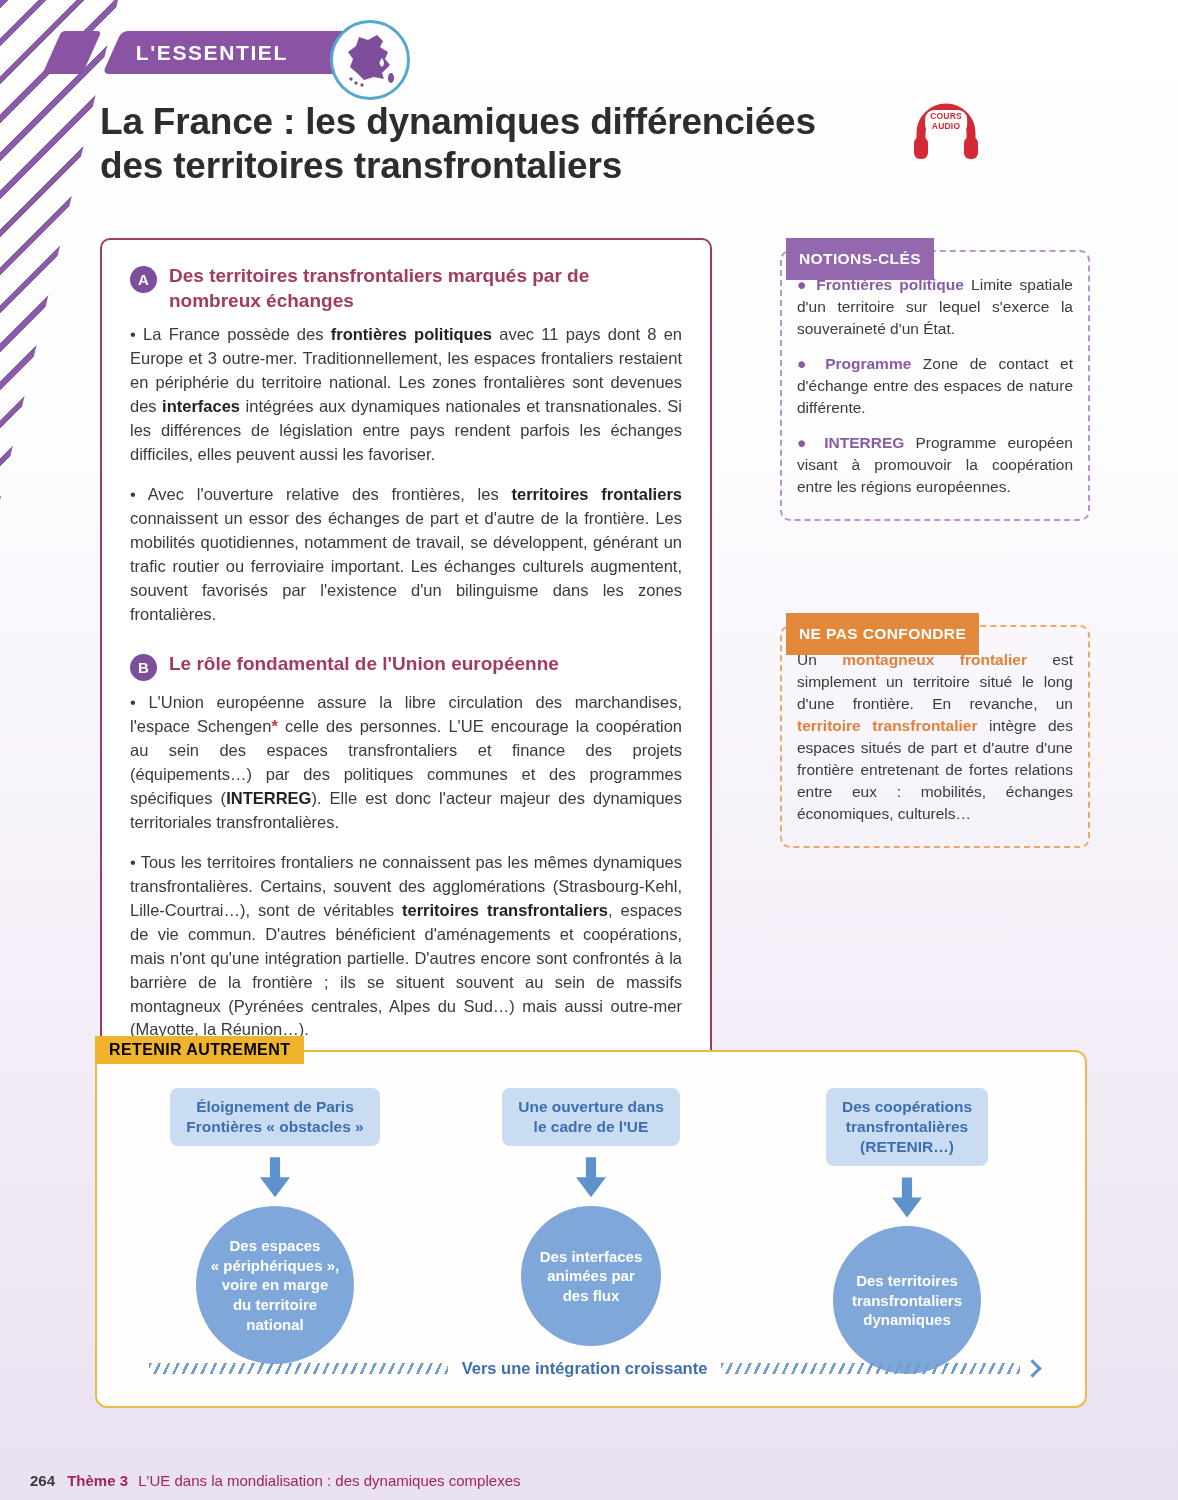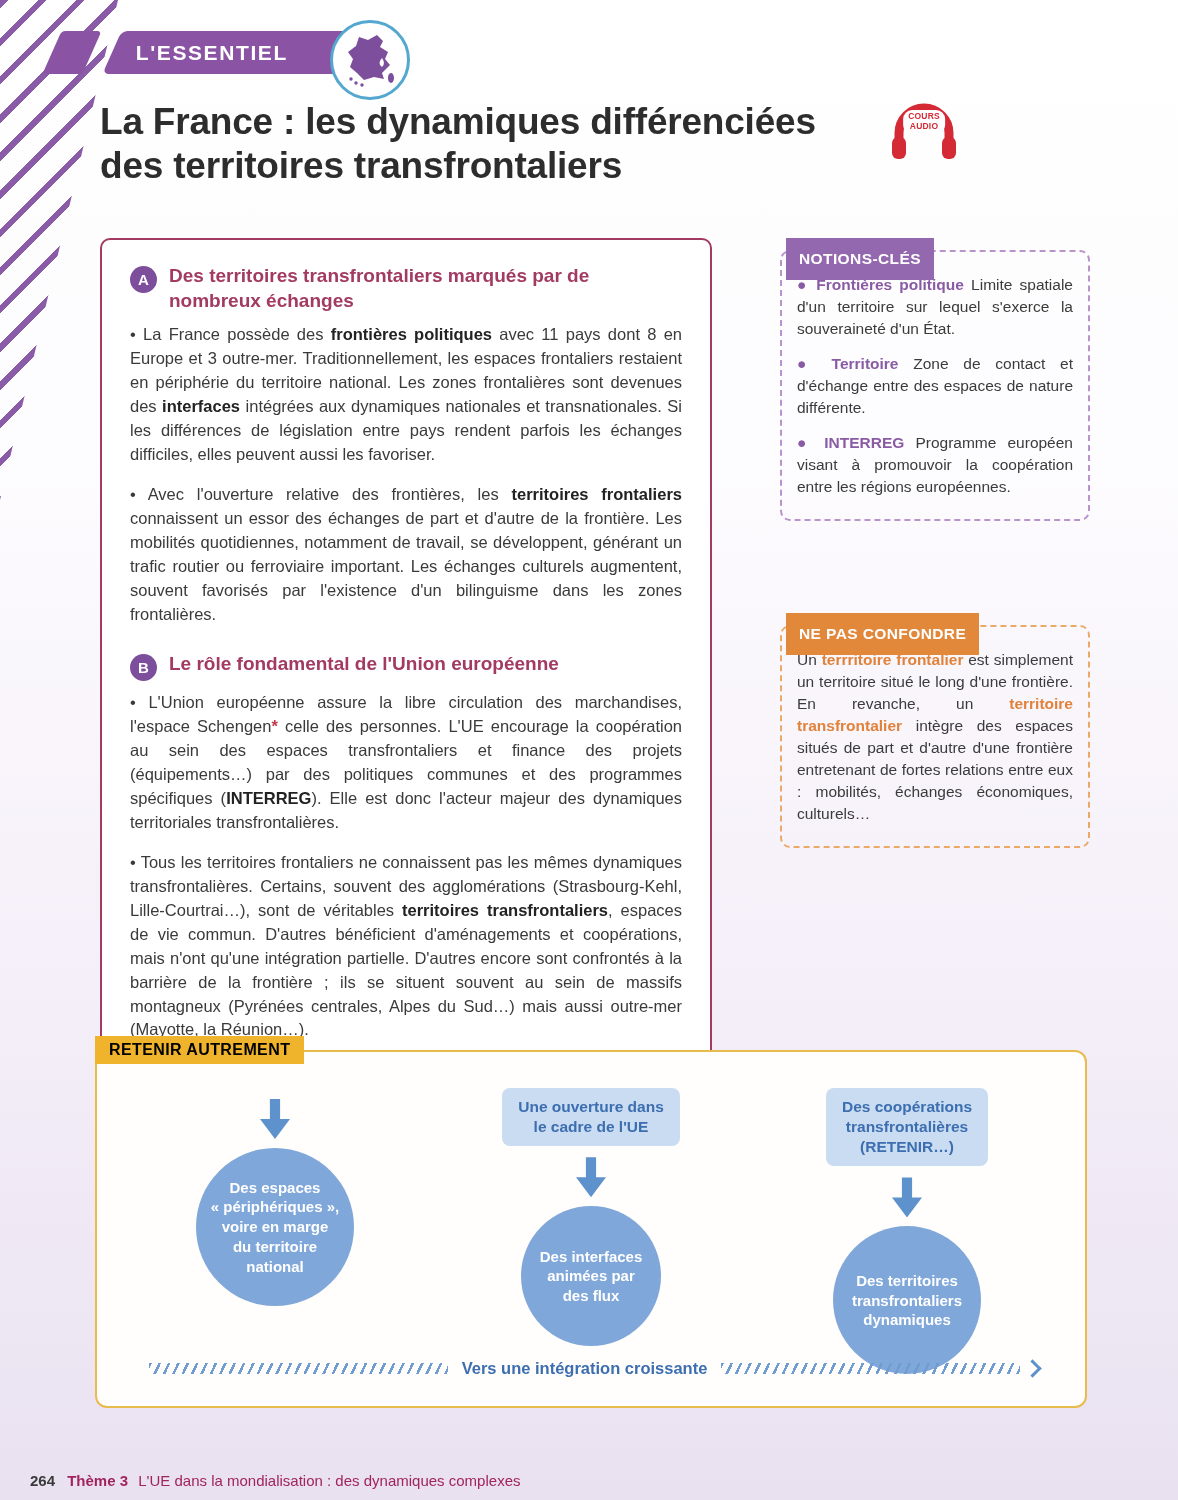"COURS" .audio { left: 888px -> 910px }
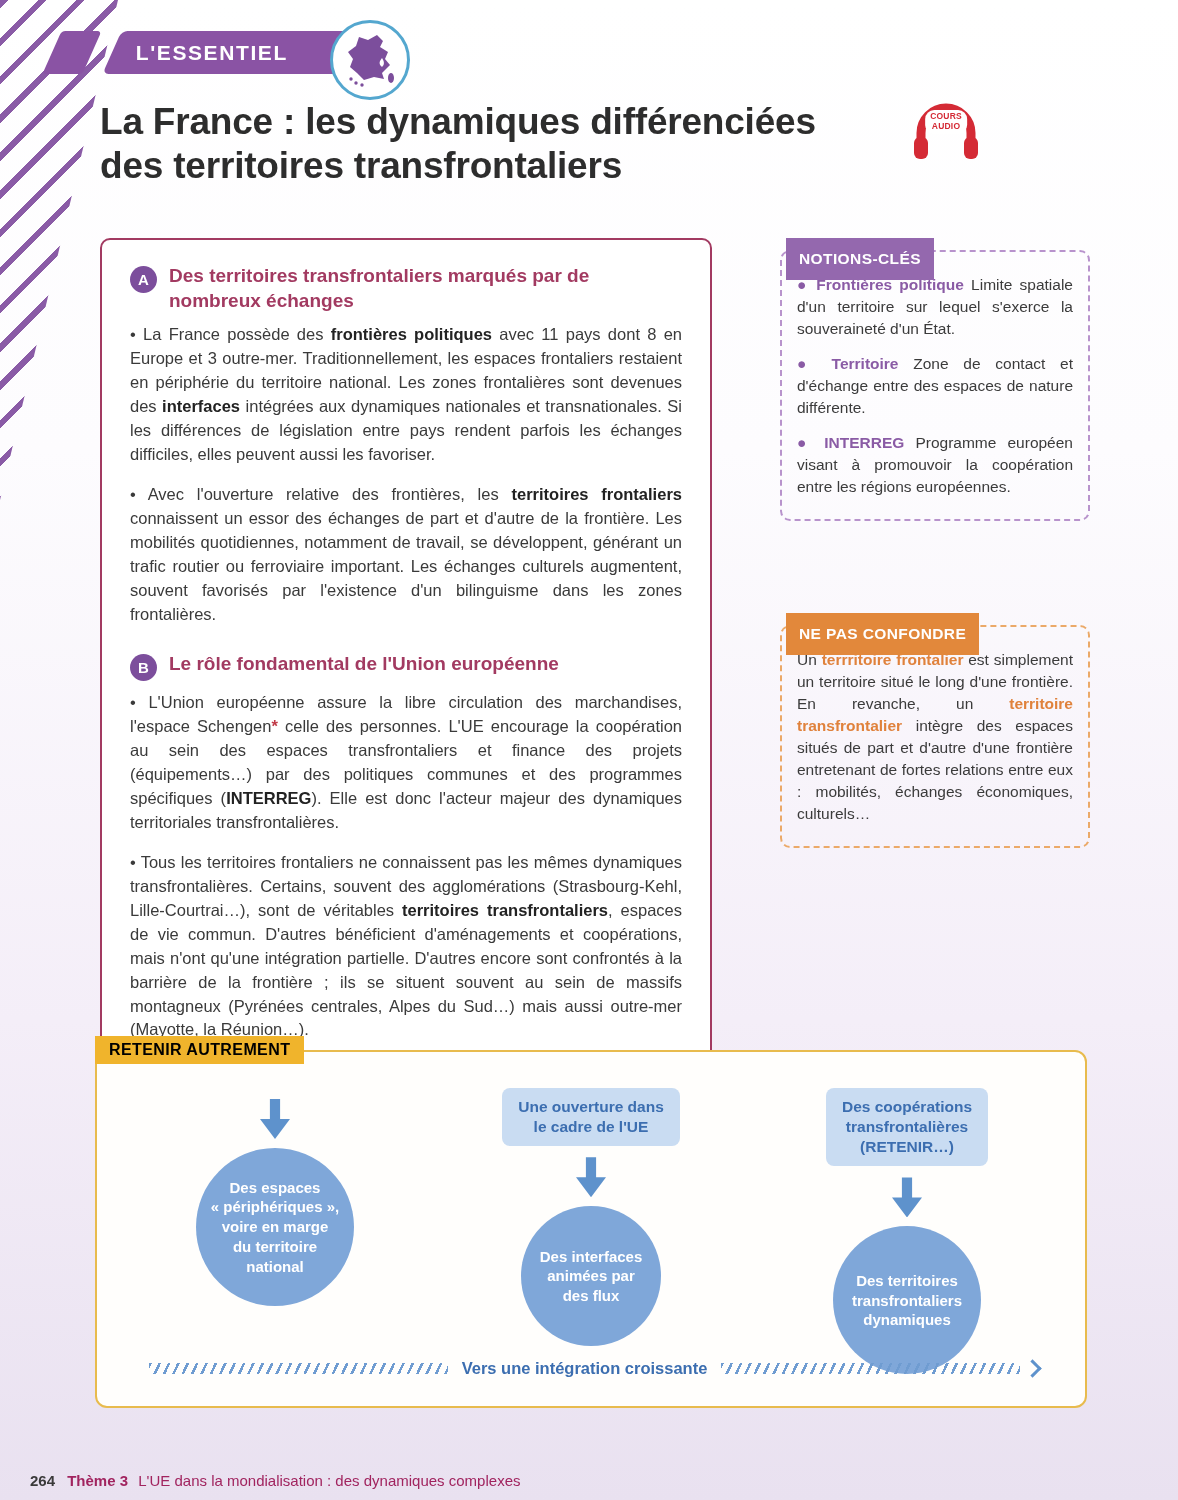"● Territoire" span.pb { text: Territoire -> Programme }
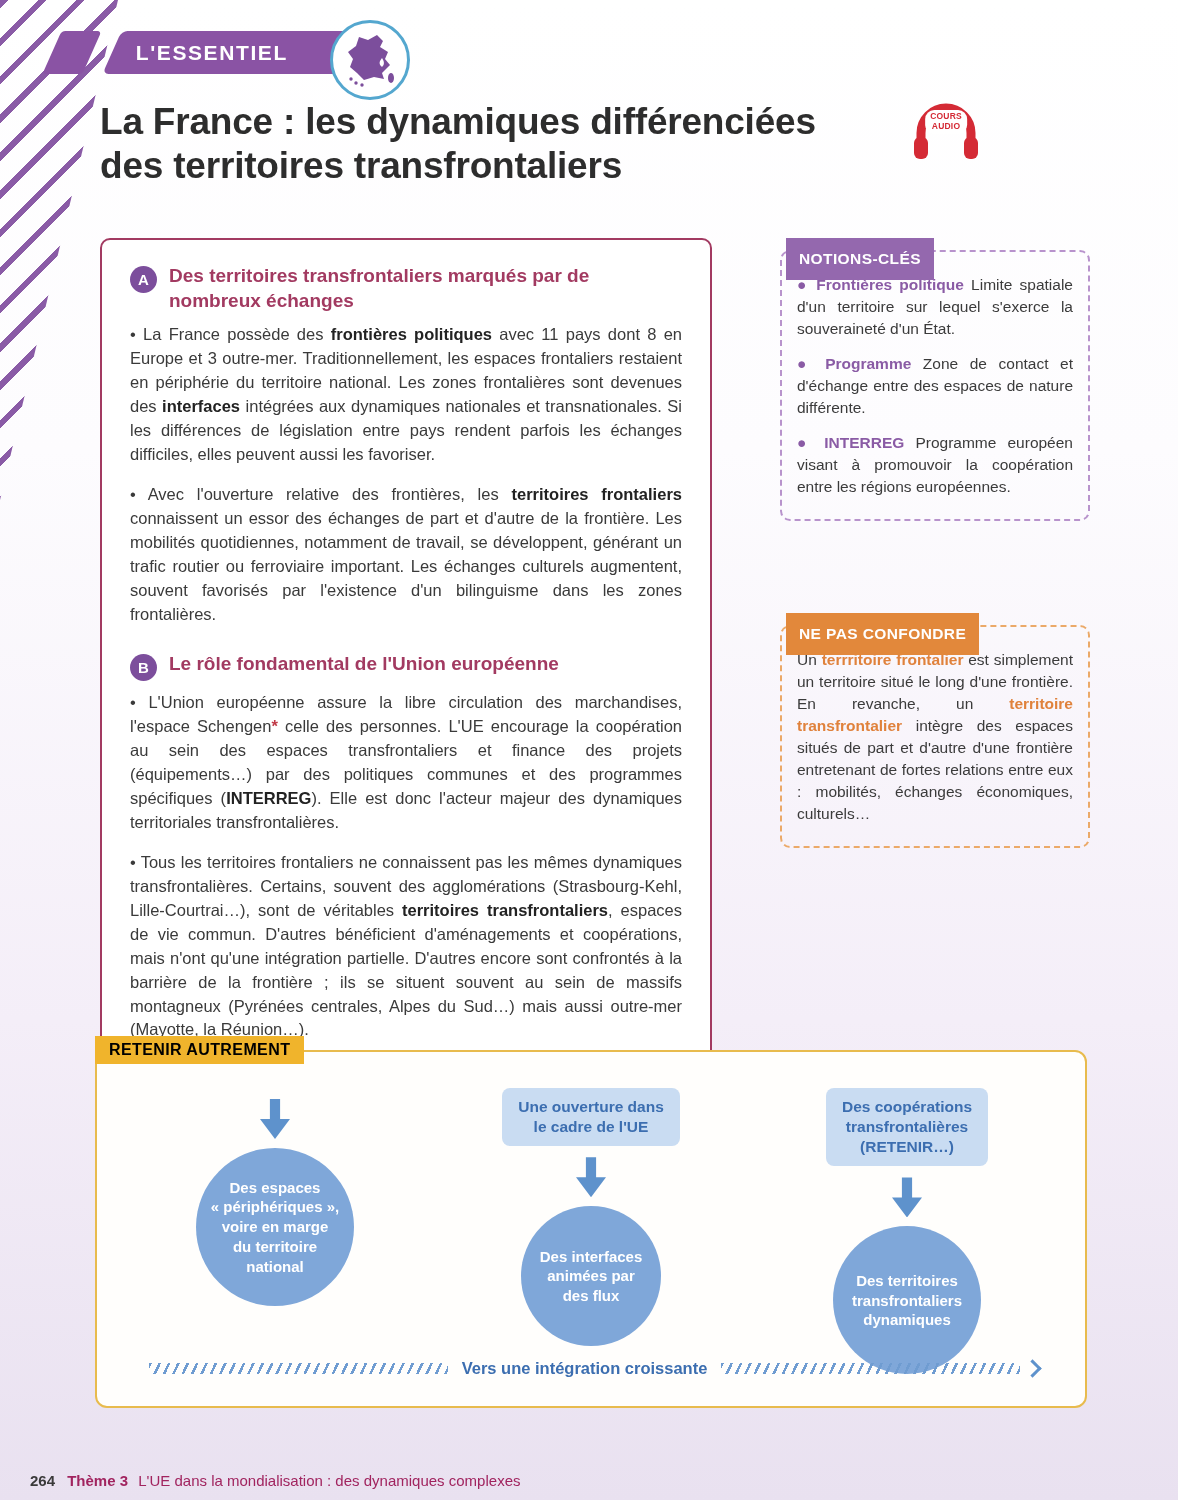"terrritoire frontalier" span.ob { text: terrritoire -> montagneux }
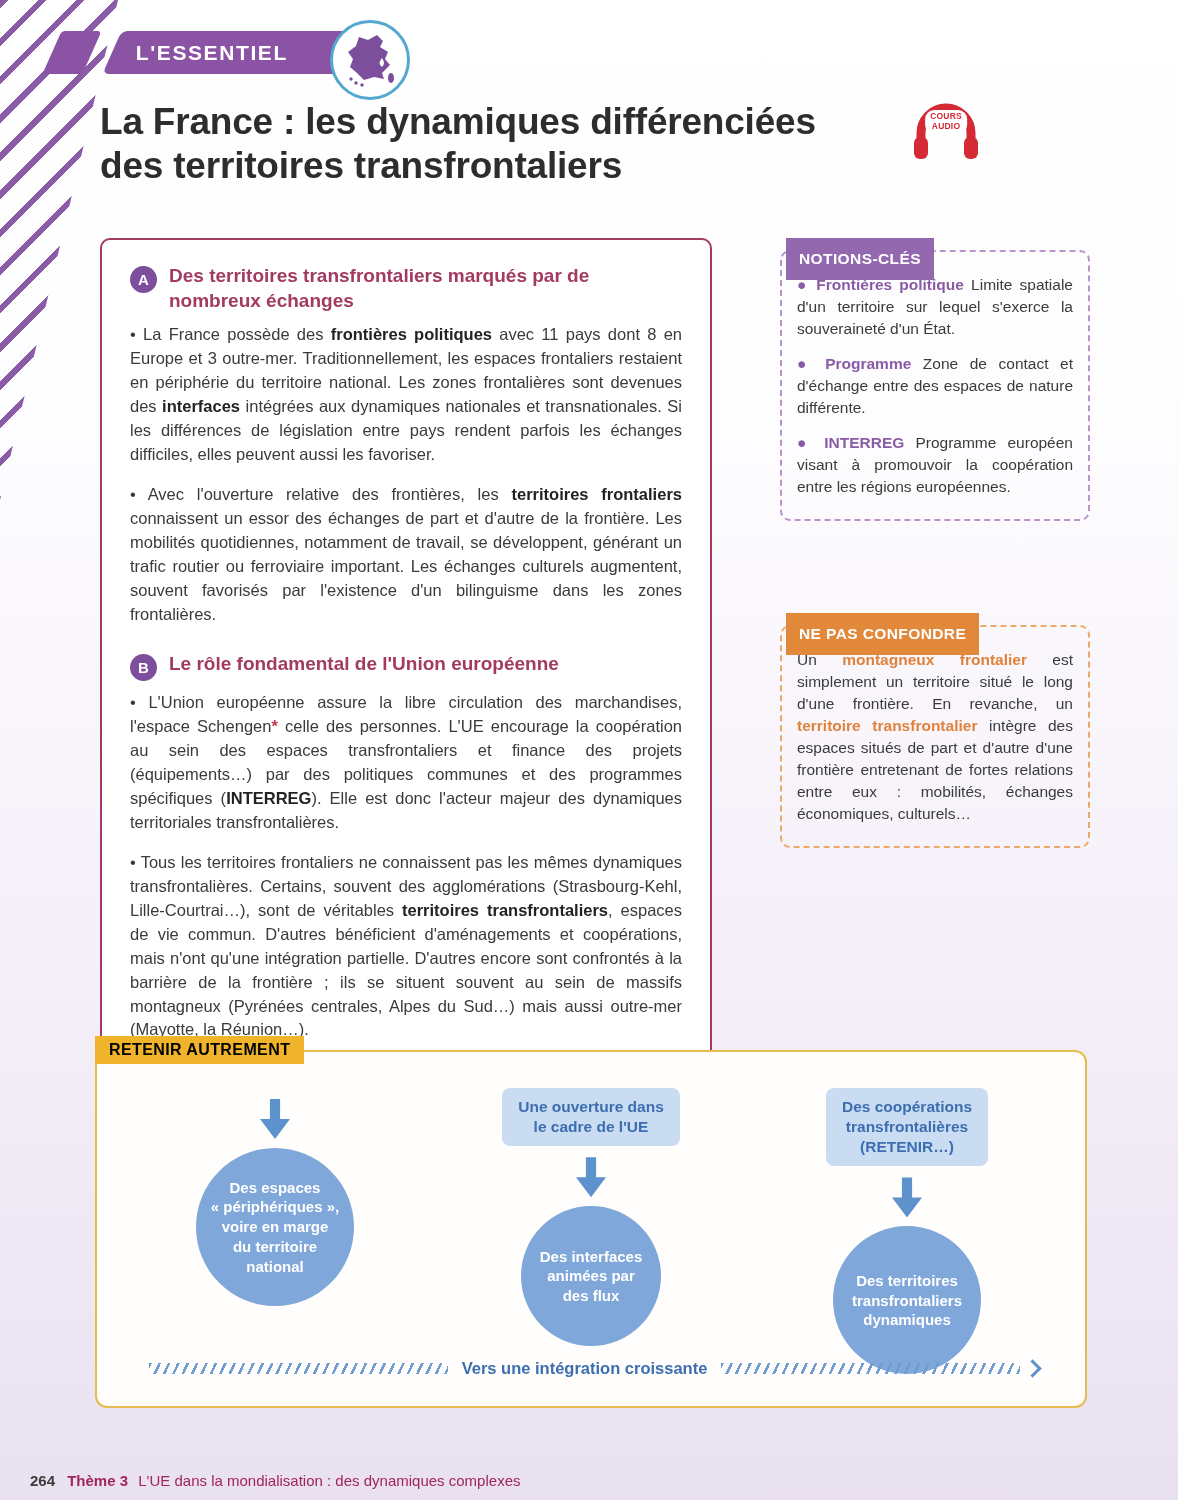"Éloignement de Paris" div.dbox { html: none -> <div>Éloignement de Paris Frontières « obstacles »</div> }
